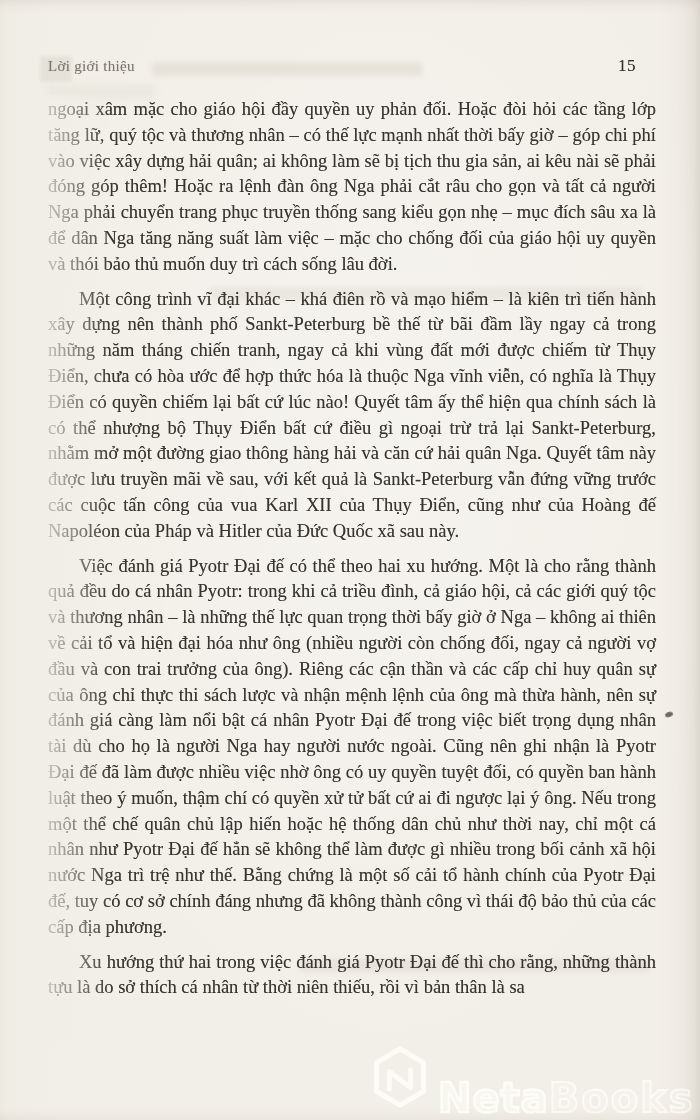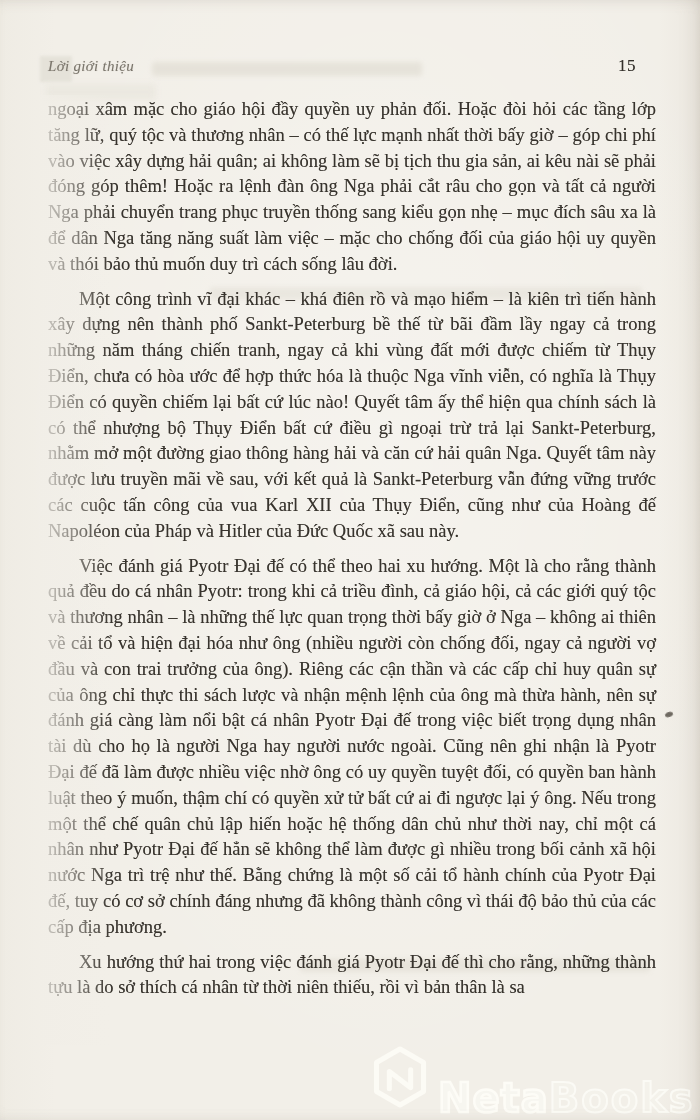"Lời giới thiệu" .section-title { font-style: italic -> none }
